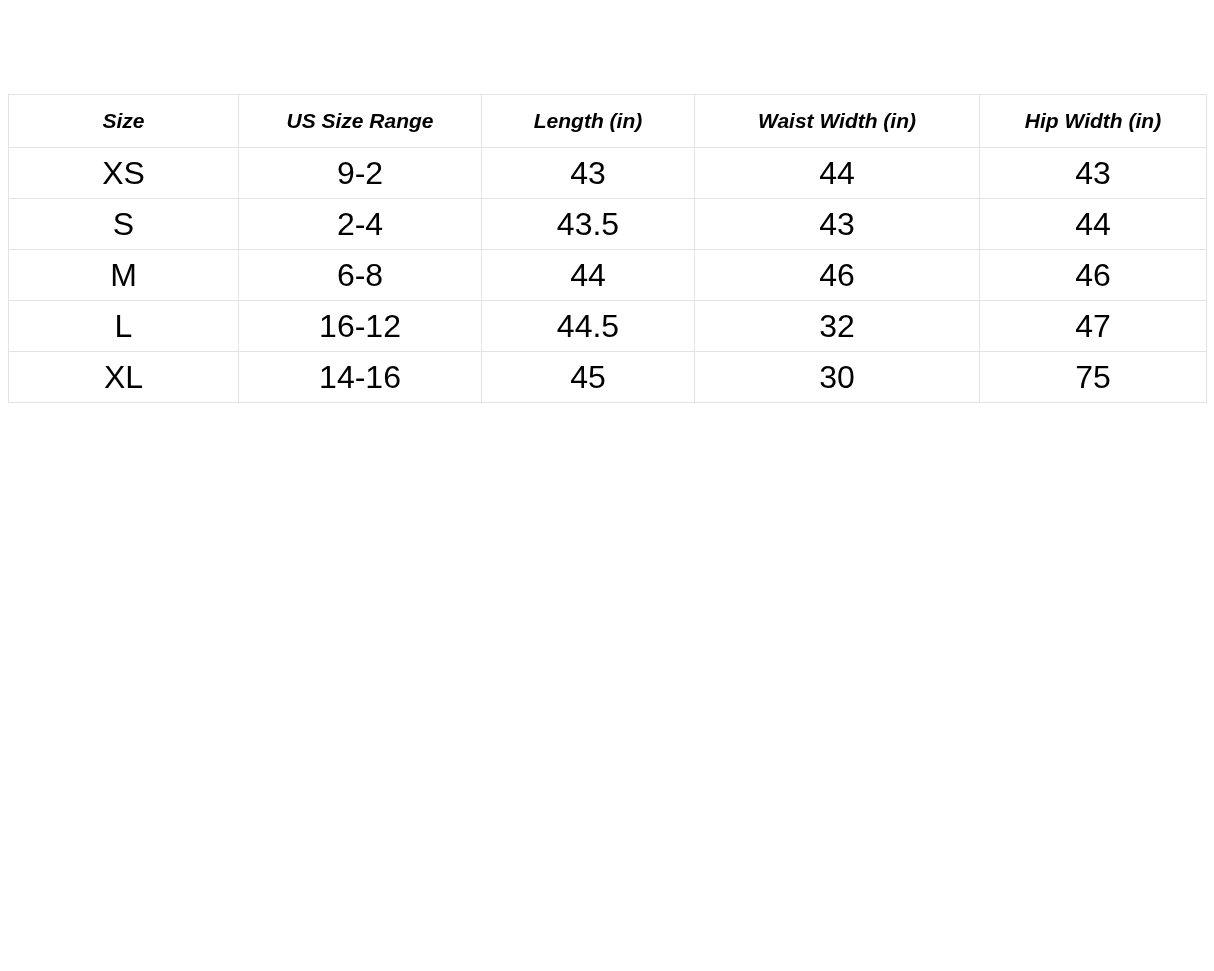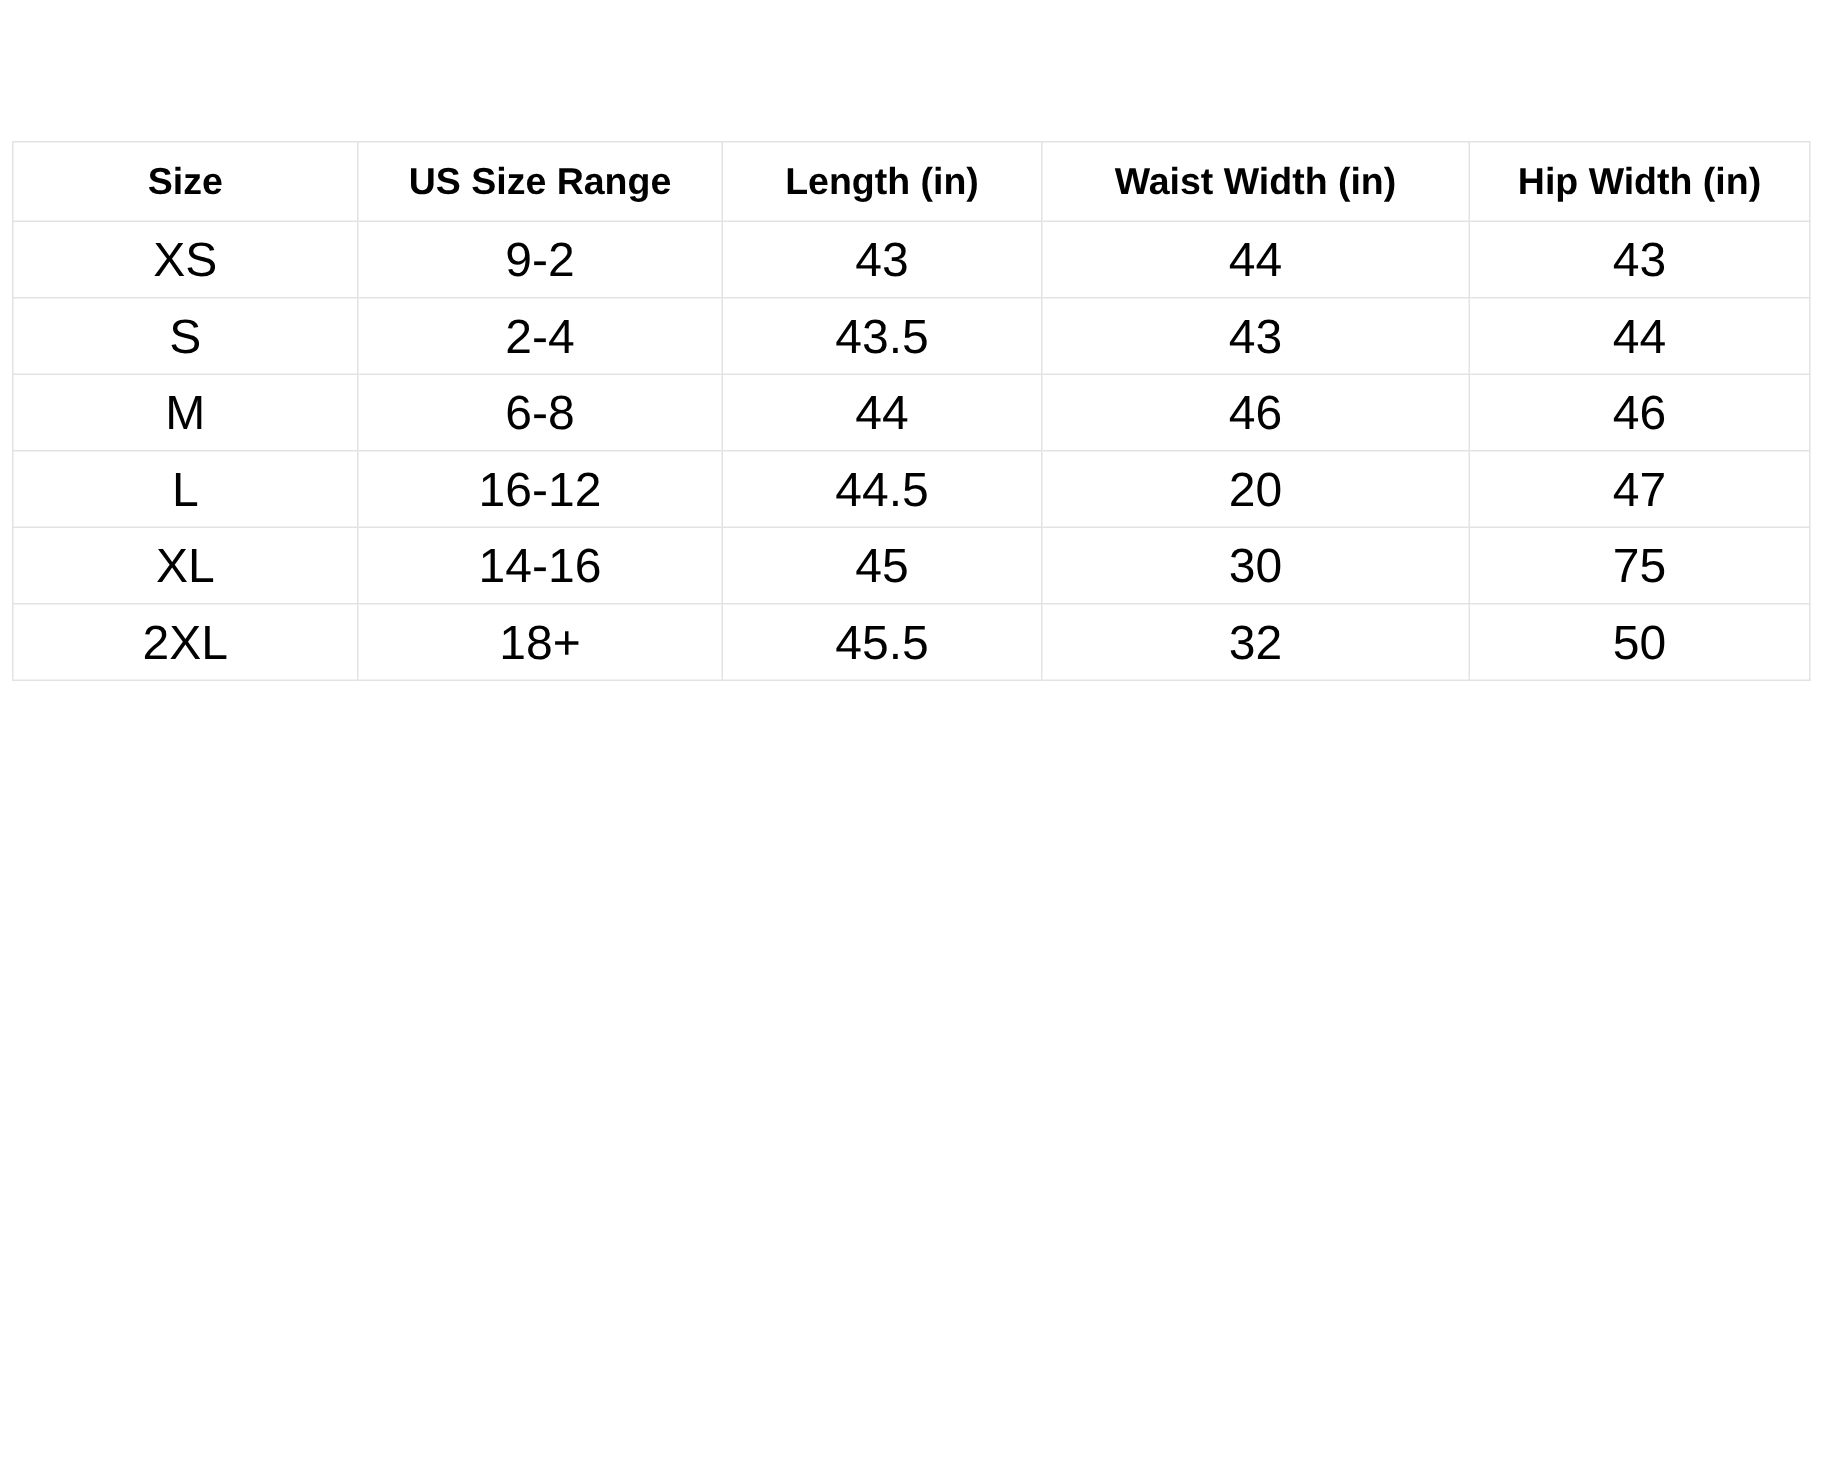"Size" table.size-table th { font-size: 25px -> 21px; font-style: none -> italic }
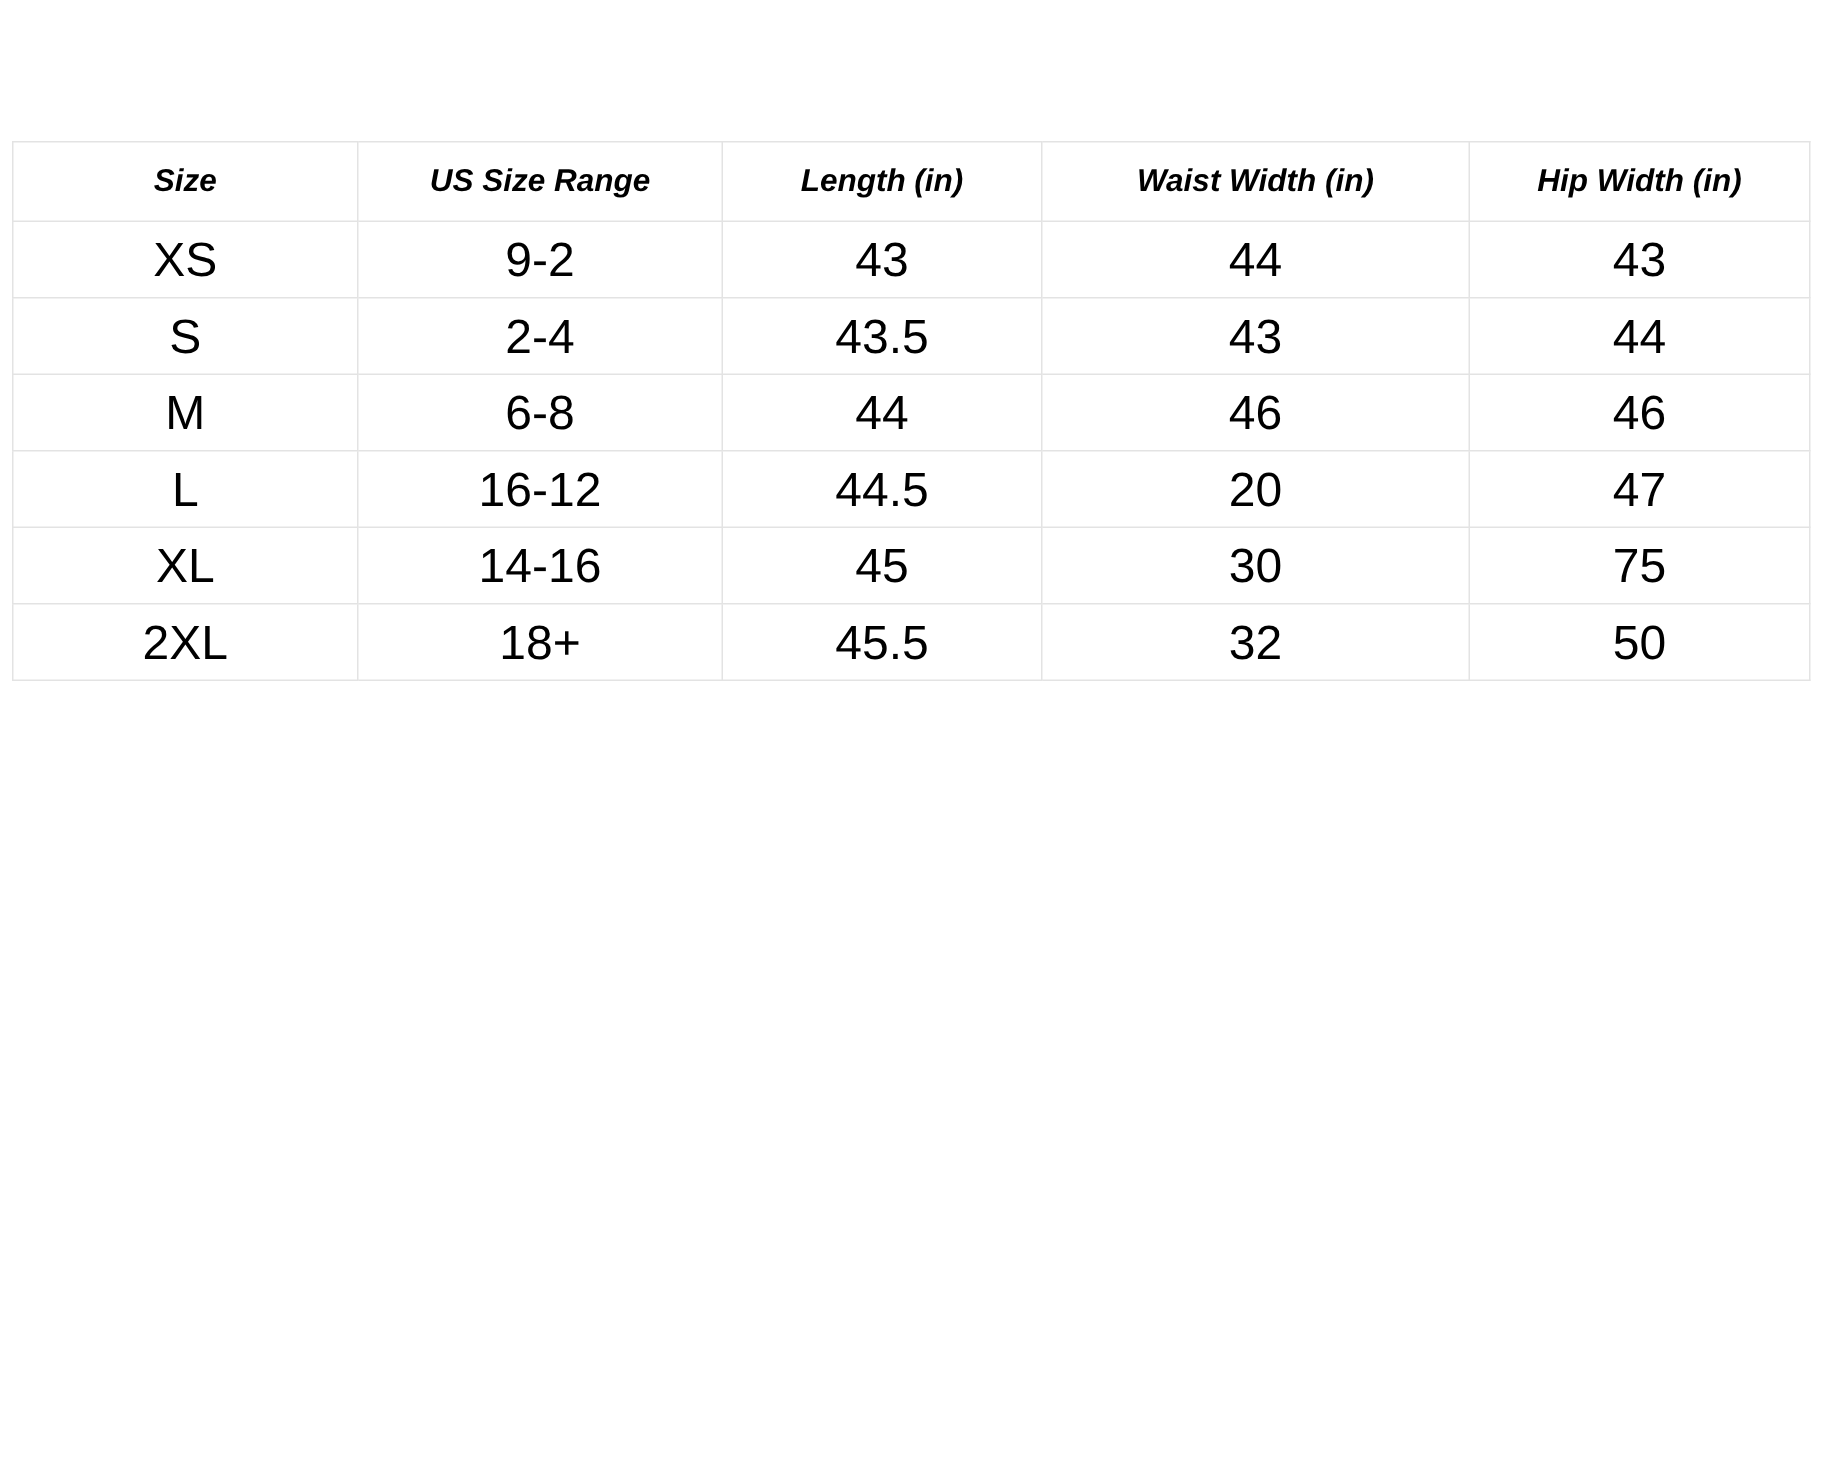"20" td { text: 20 -> 32 }
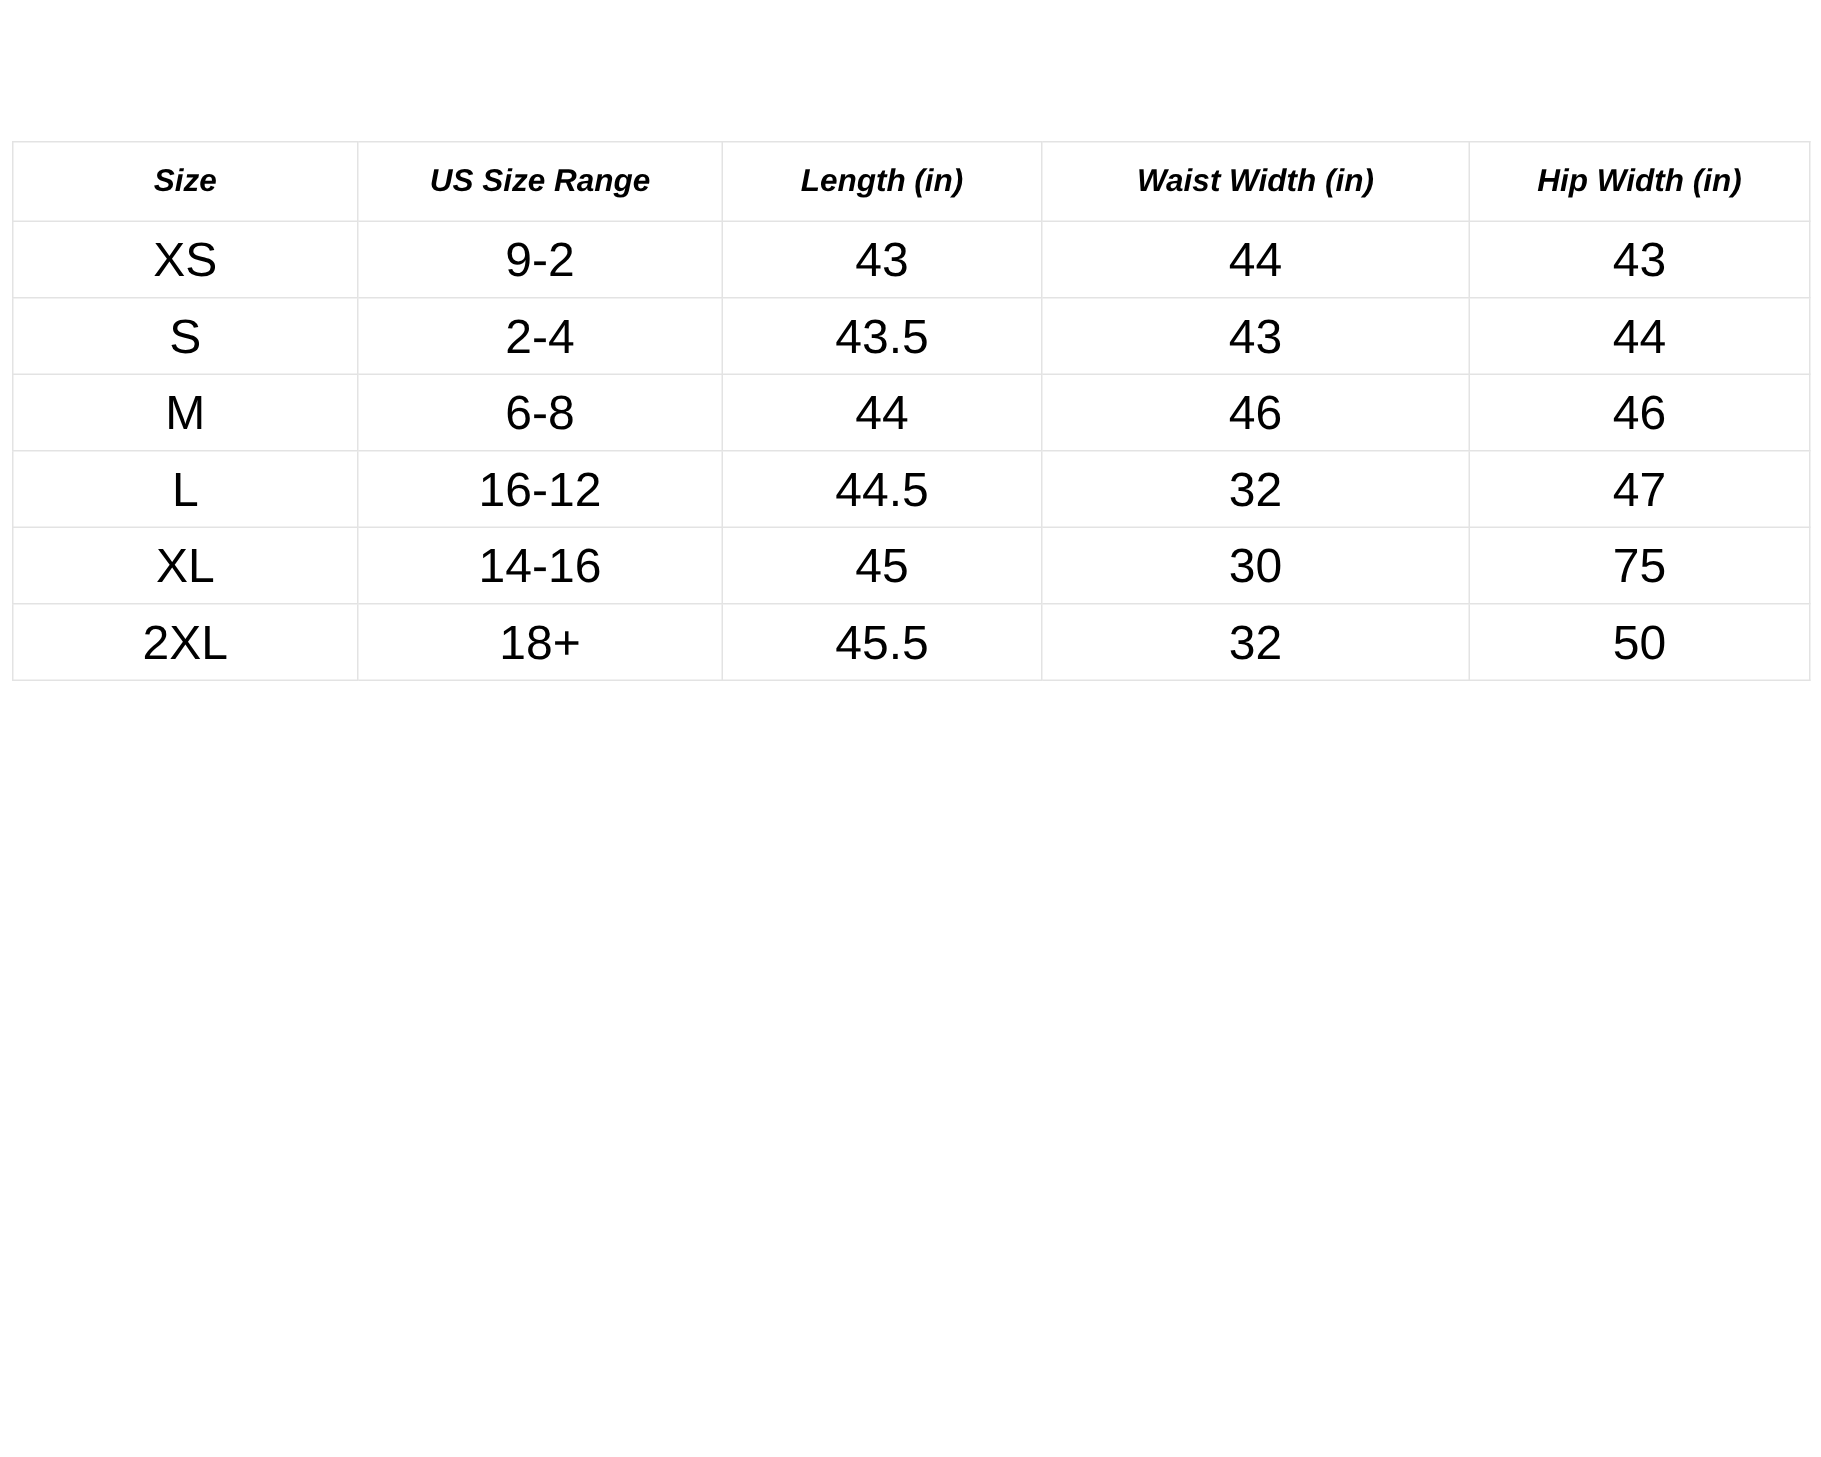"2XL" tr { html: <tr> <td>2XL</td> <td>18+</td> <td>45.5</td> <td>32</td> <td>50</td> </tr> -> none }
